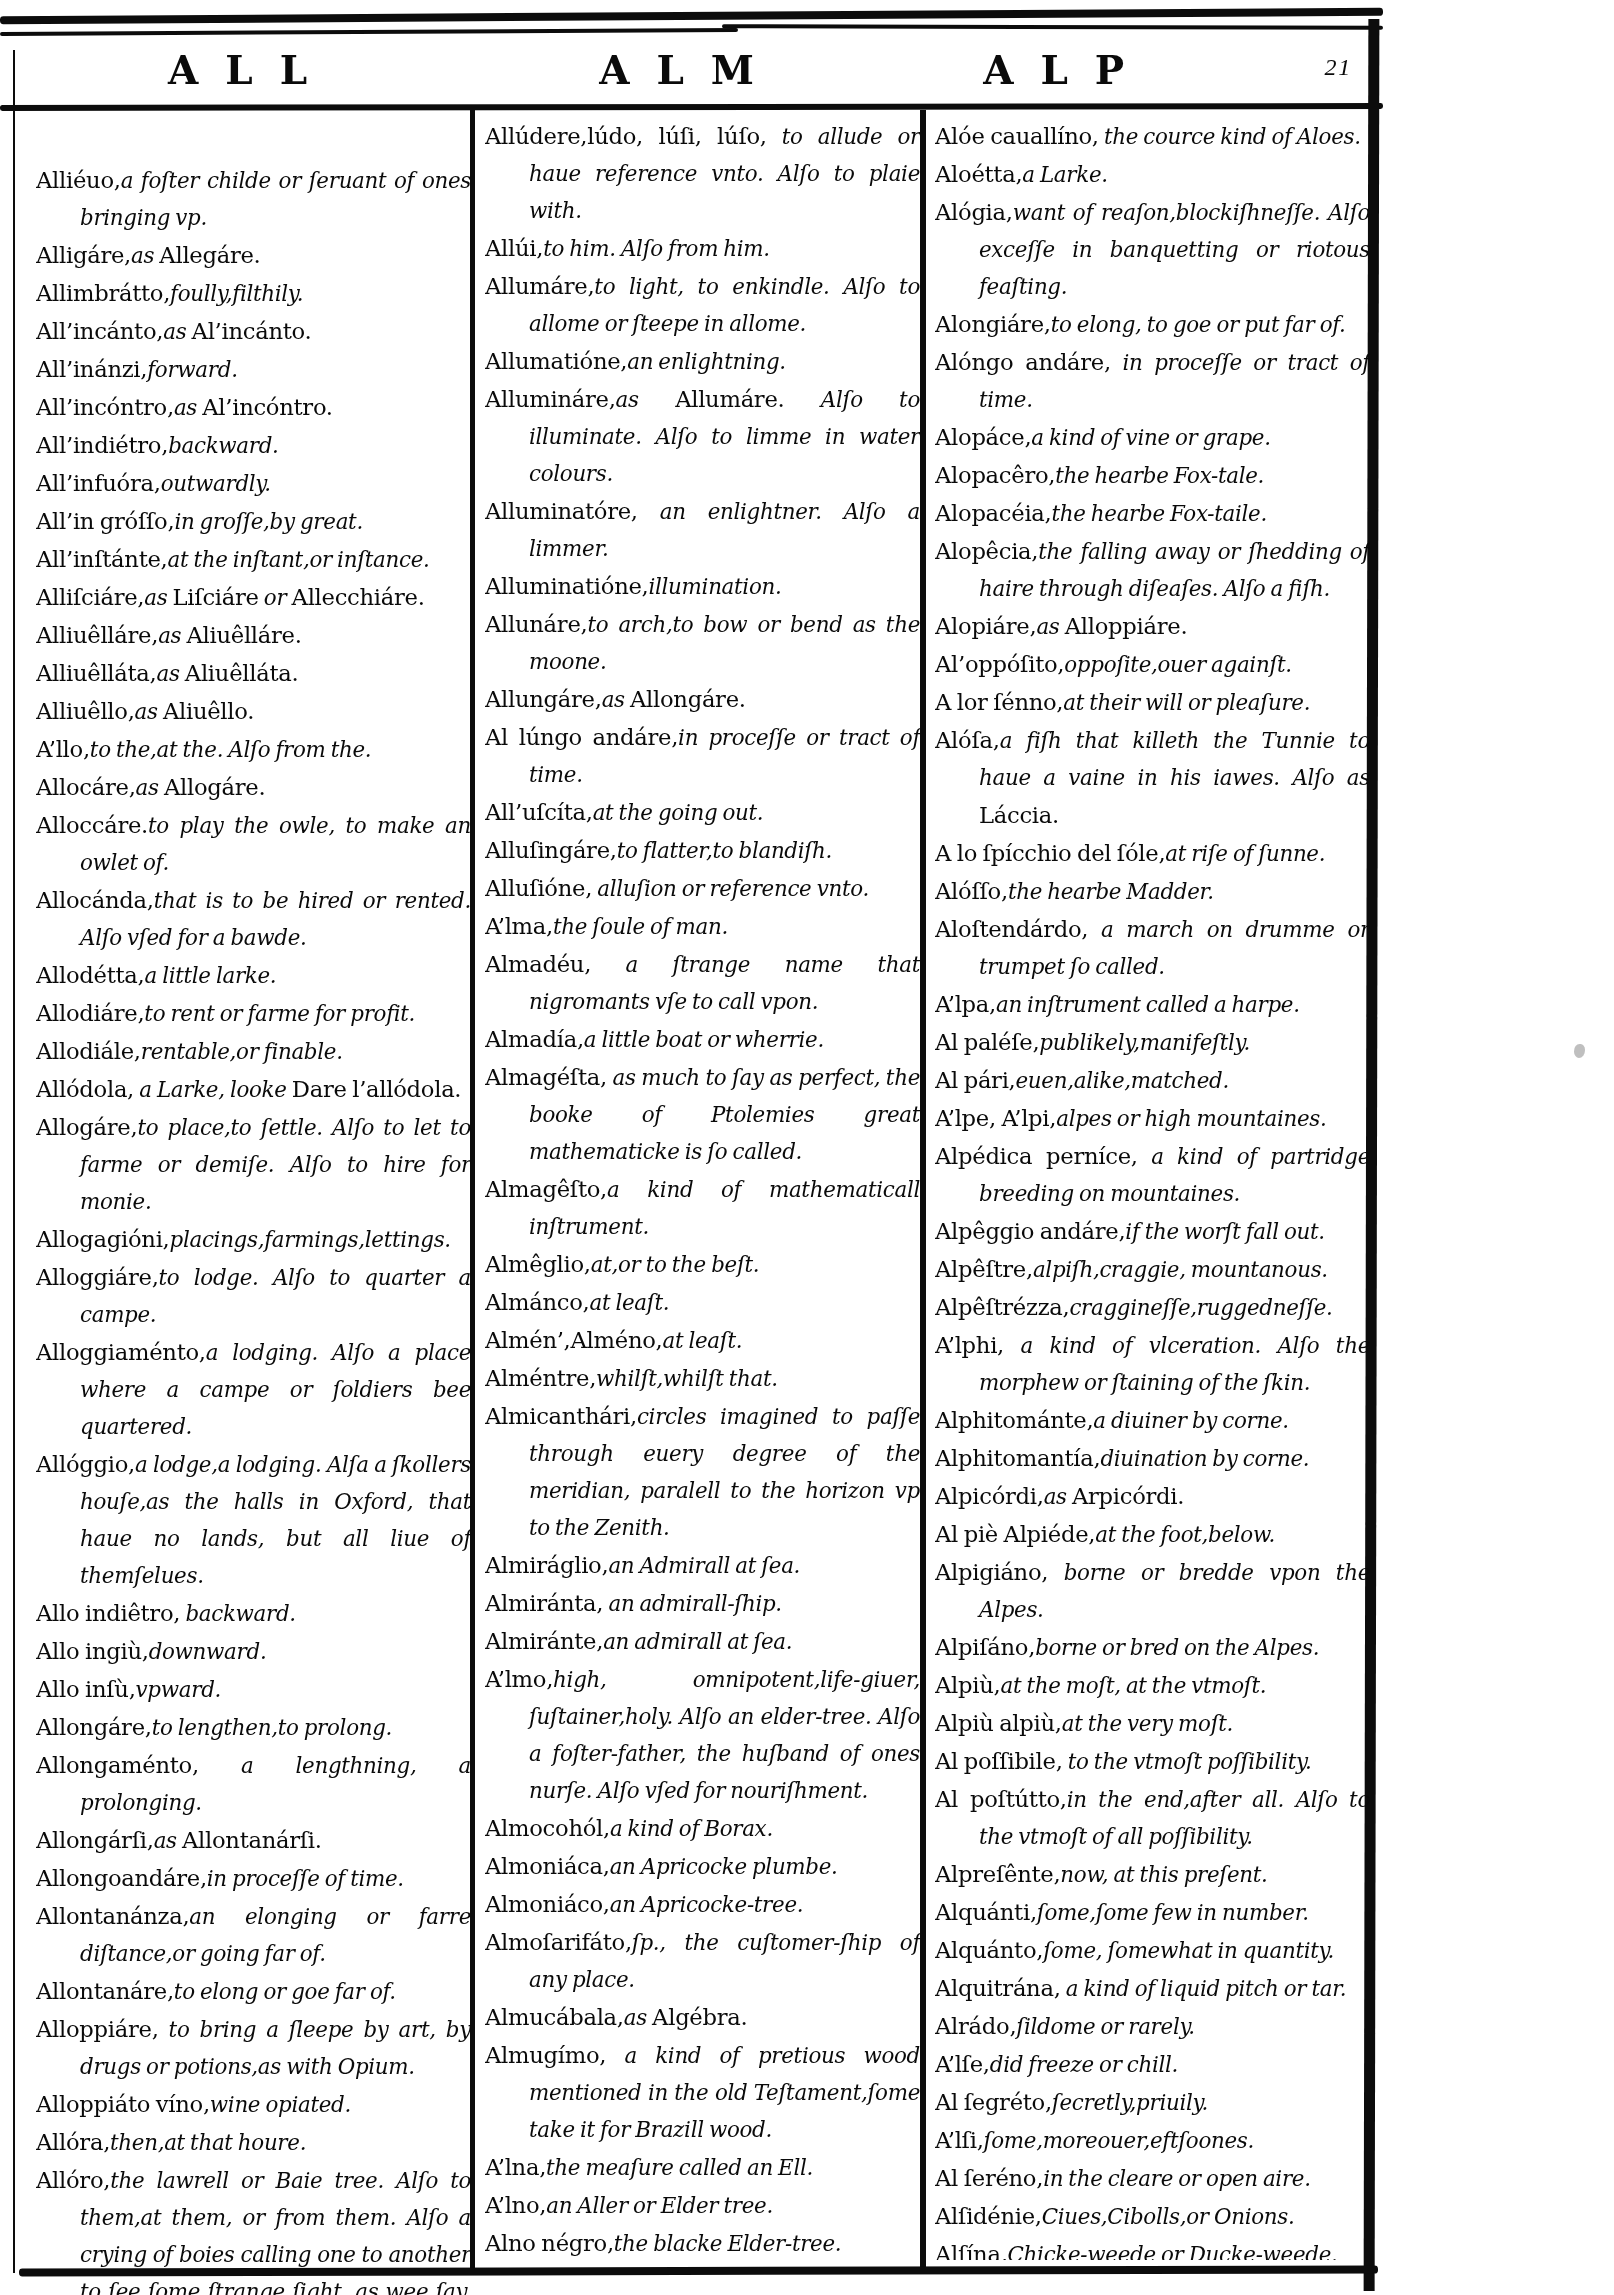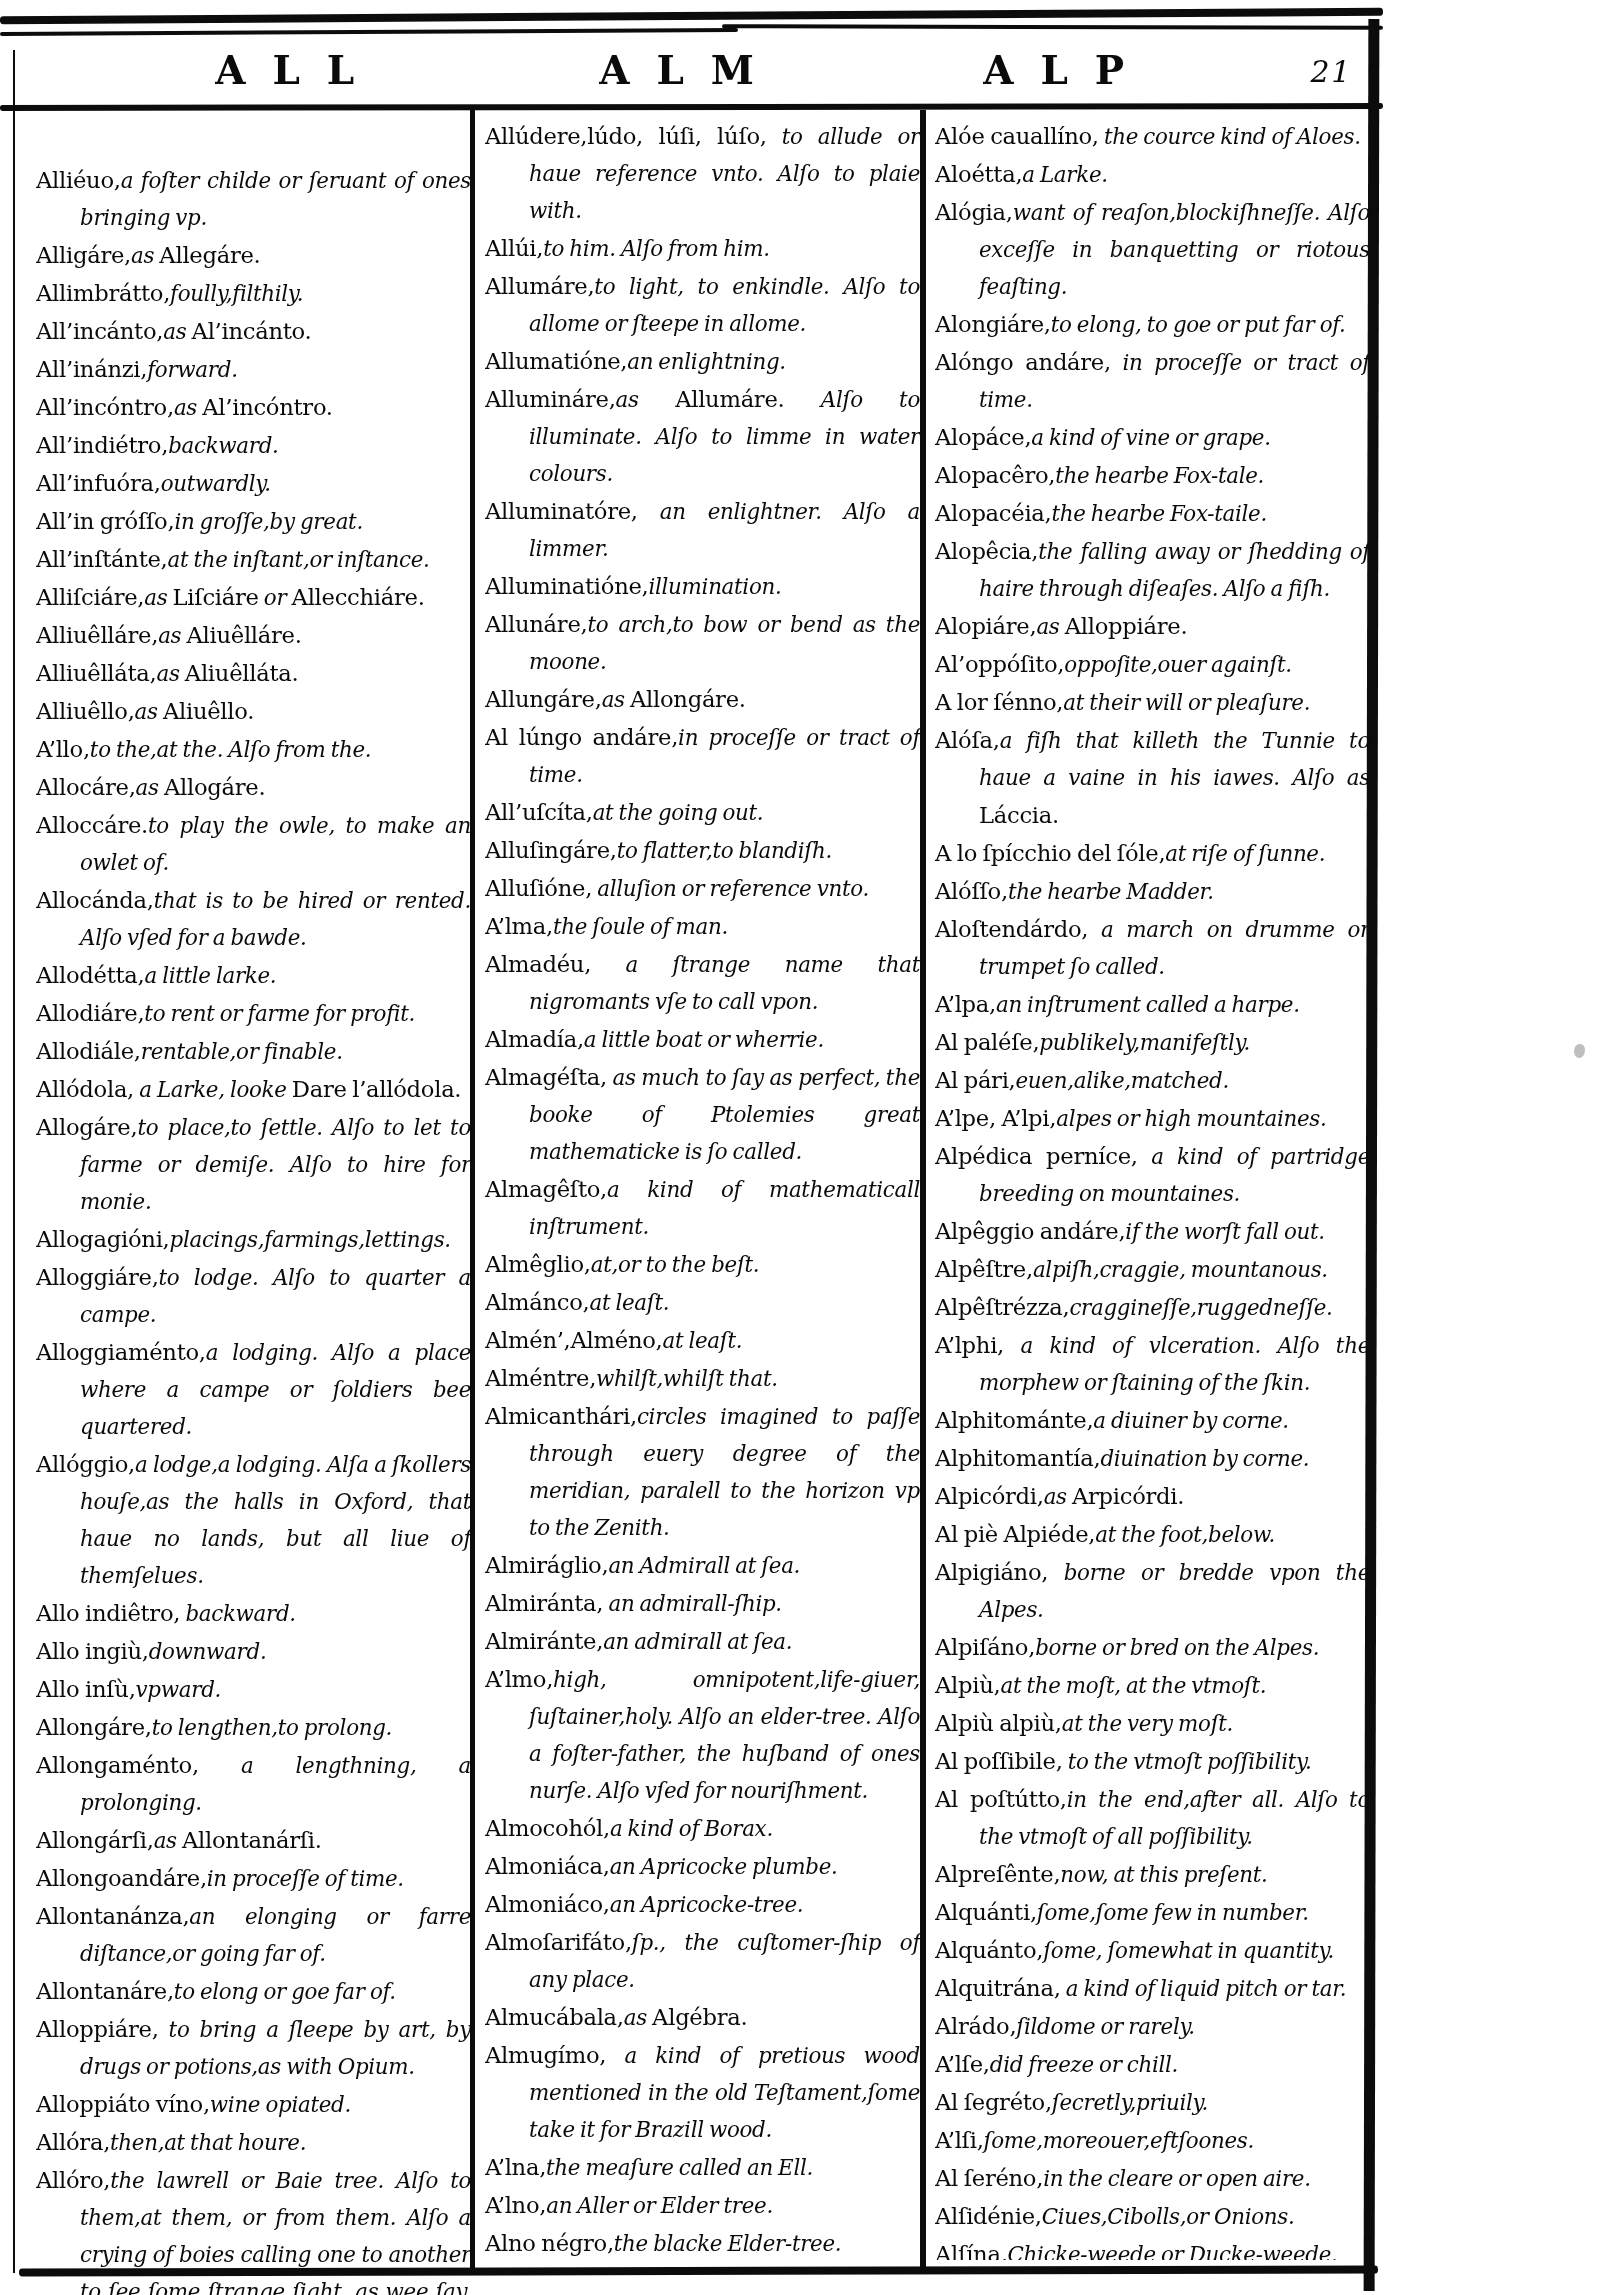"A L L" .hdr-1 { left: 109px -> 115px; text-align: right -> none }
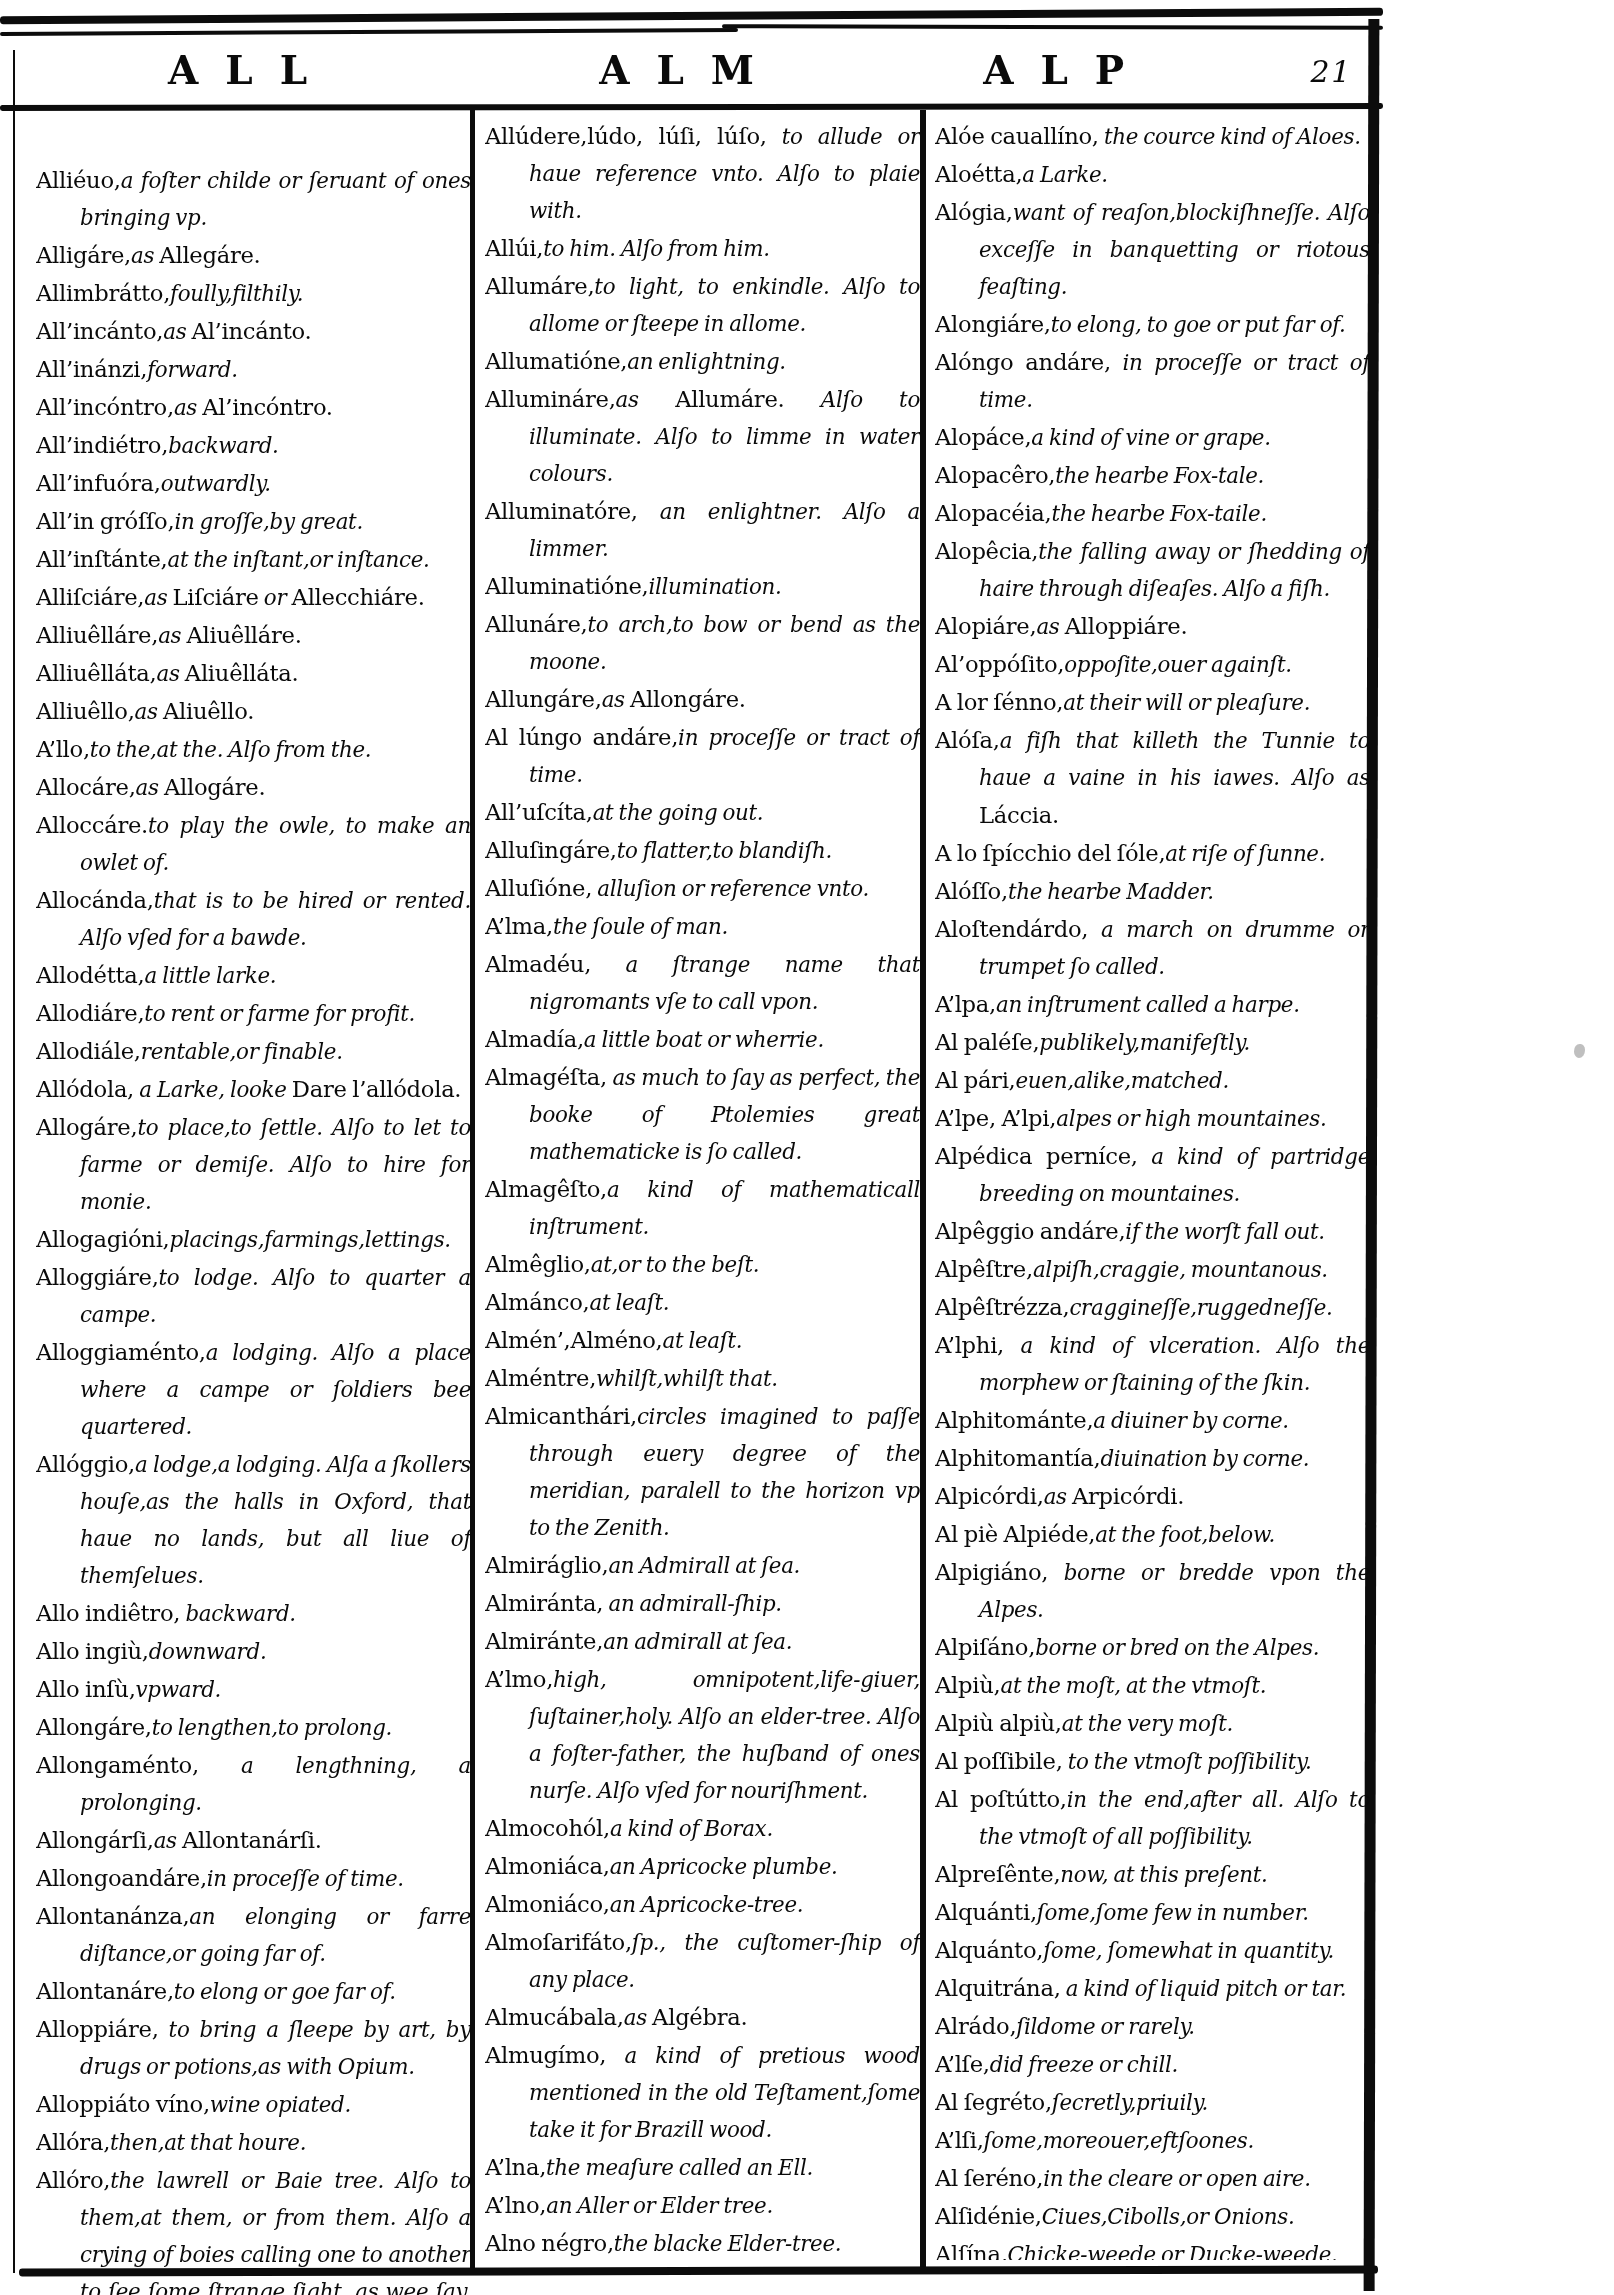"21" .pageno { font-family: none -> Liberation Serif, serif; font-size: 30px -> 24px }
